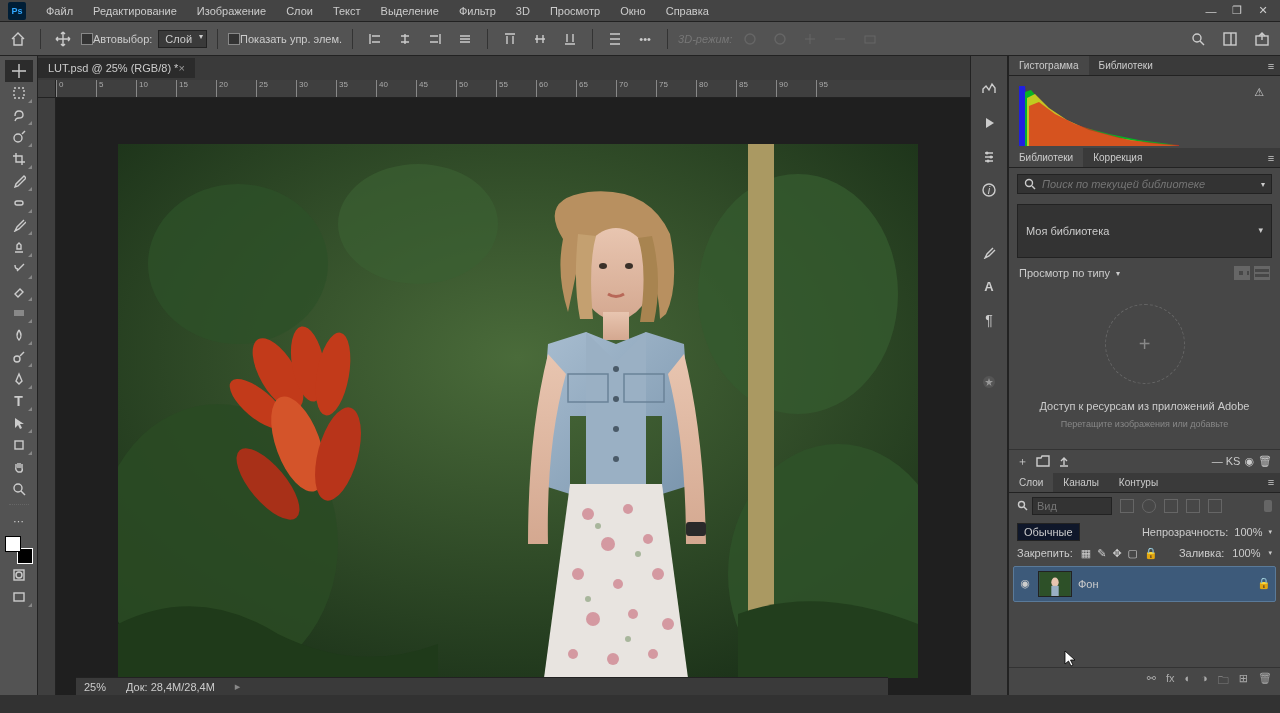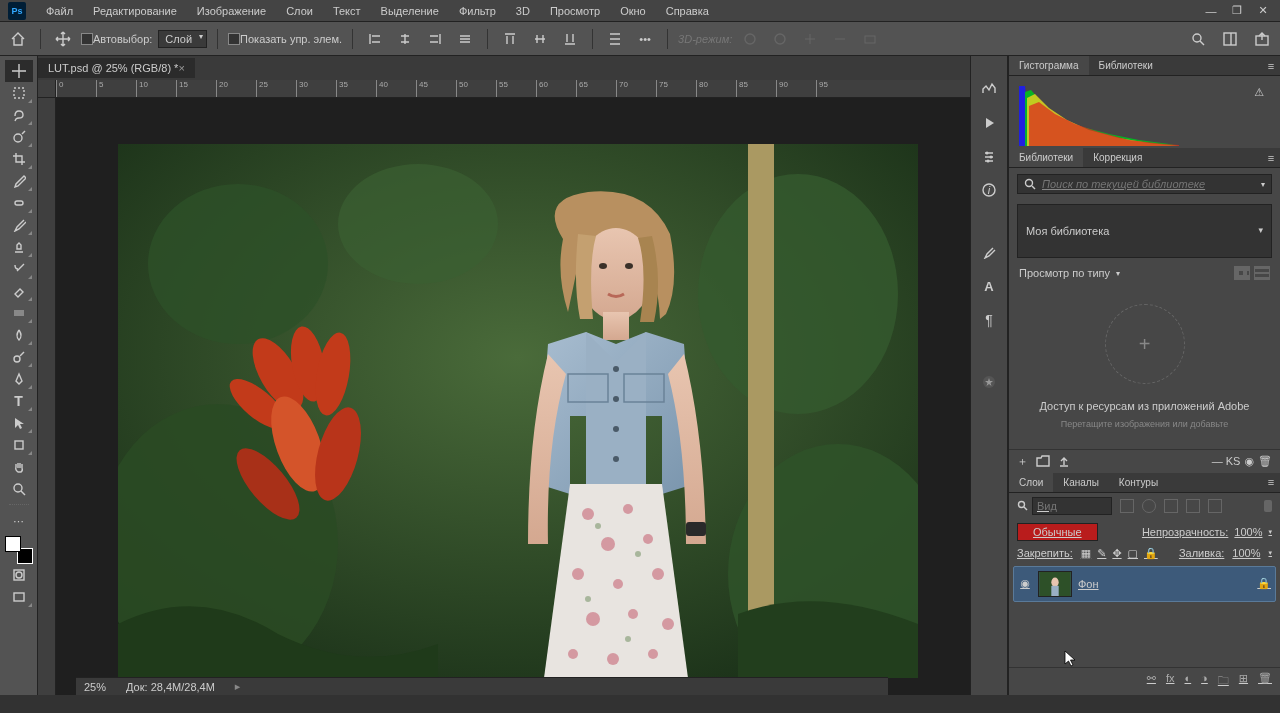"Поиск по текущей библиотеке" .lib-search input { text-decoration: underline -> none }
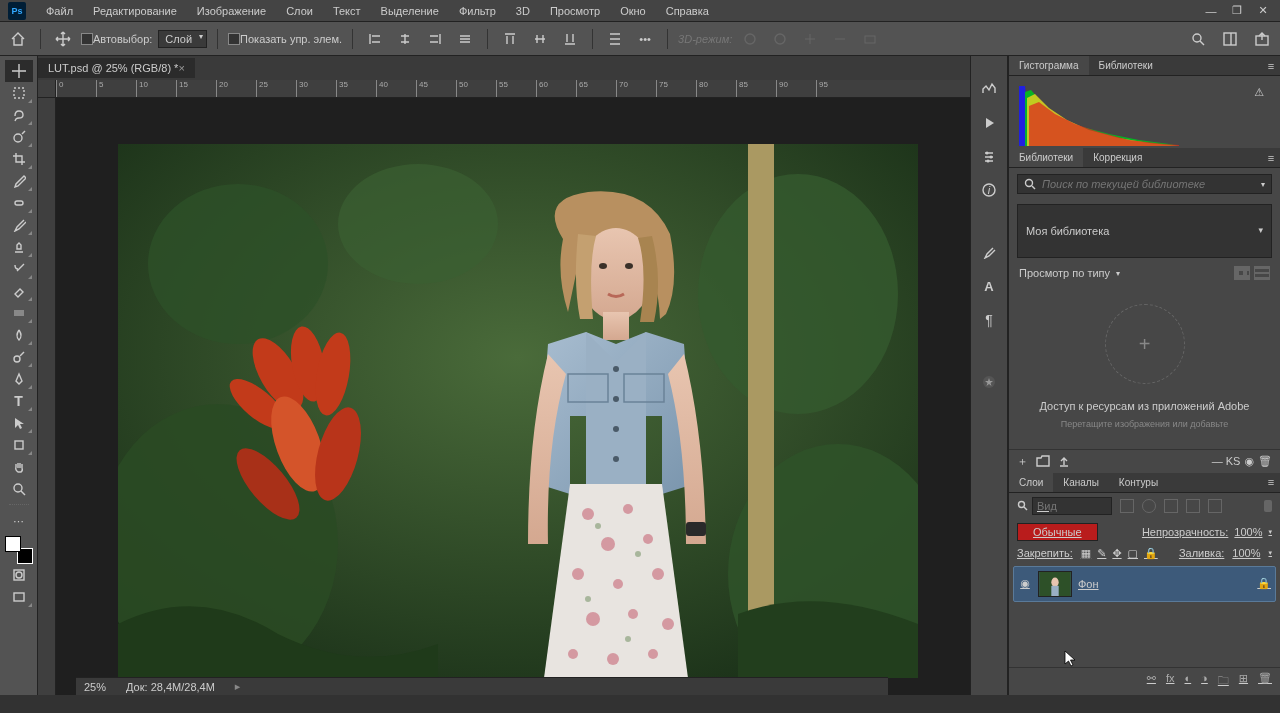"Вид" .layers-body { text-decoration: underline -> none }
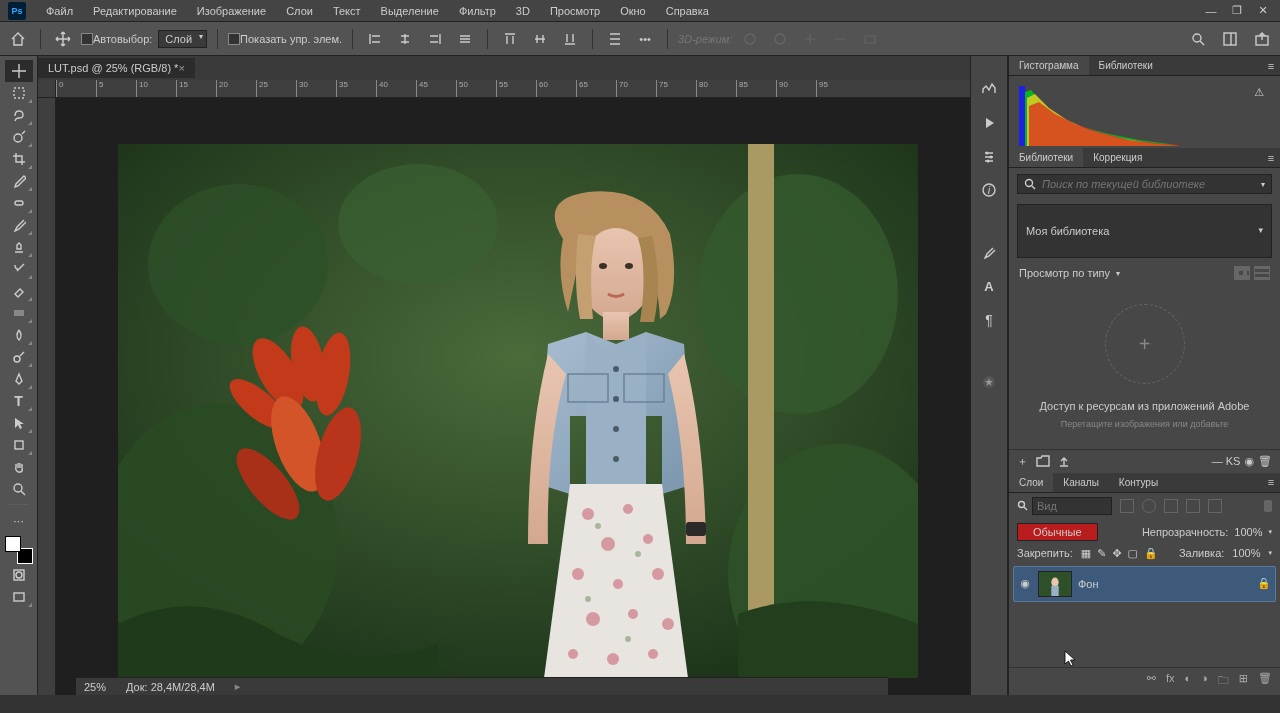"Обычные" .layer-row2 .ddl { background: #b91c1c -> #0f172a; padding: 2px 15px -> 2px 6px }
